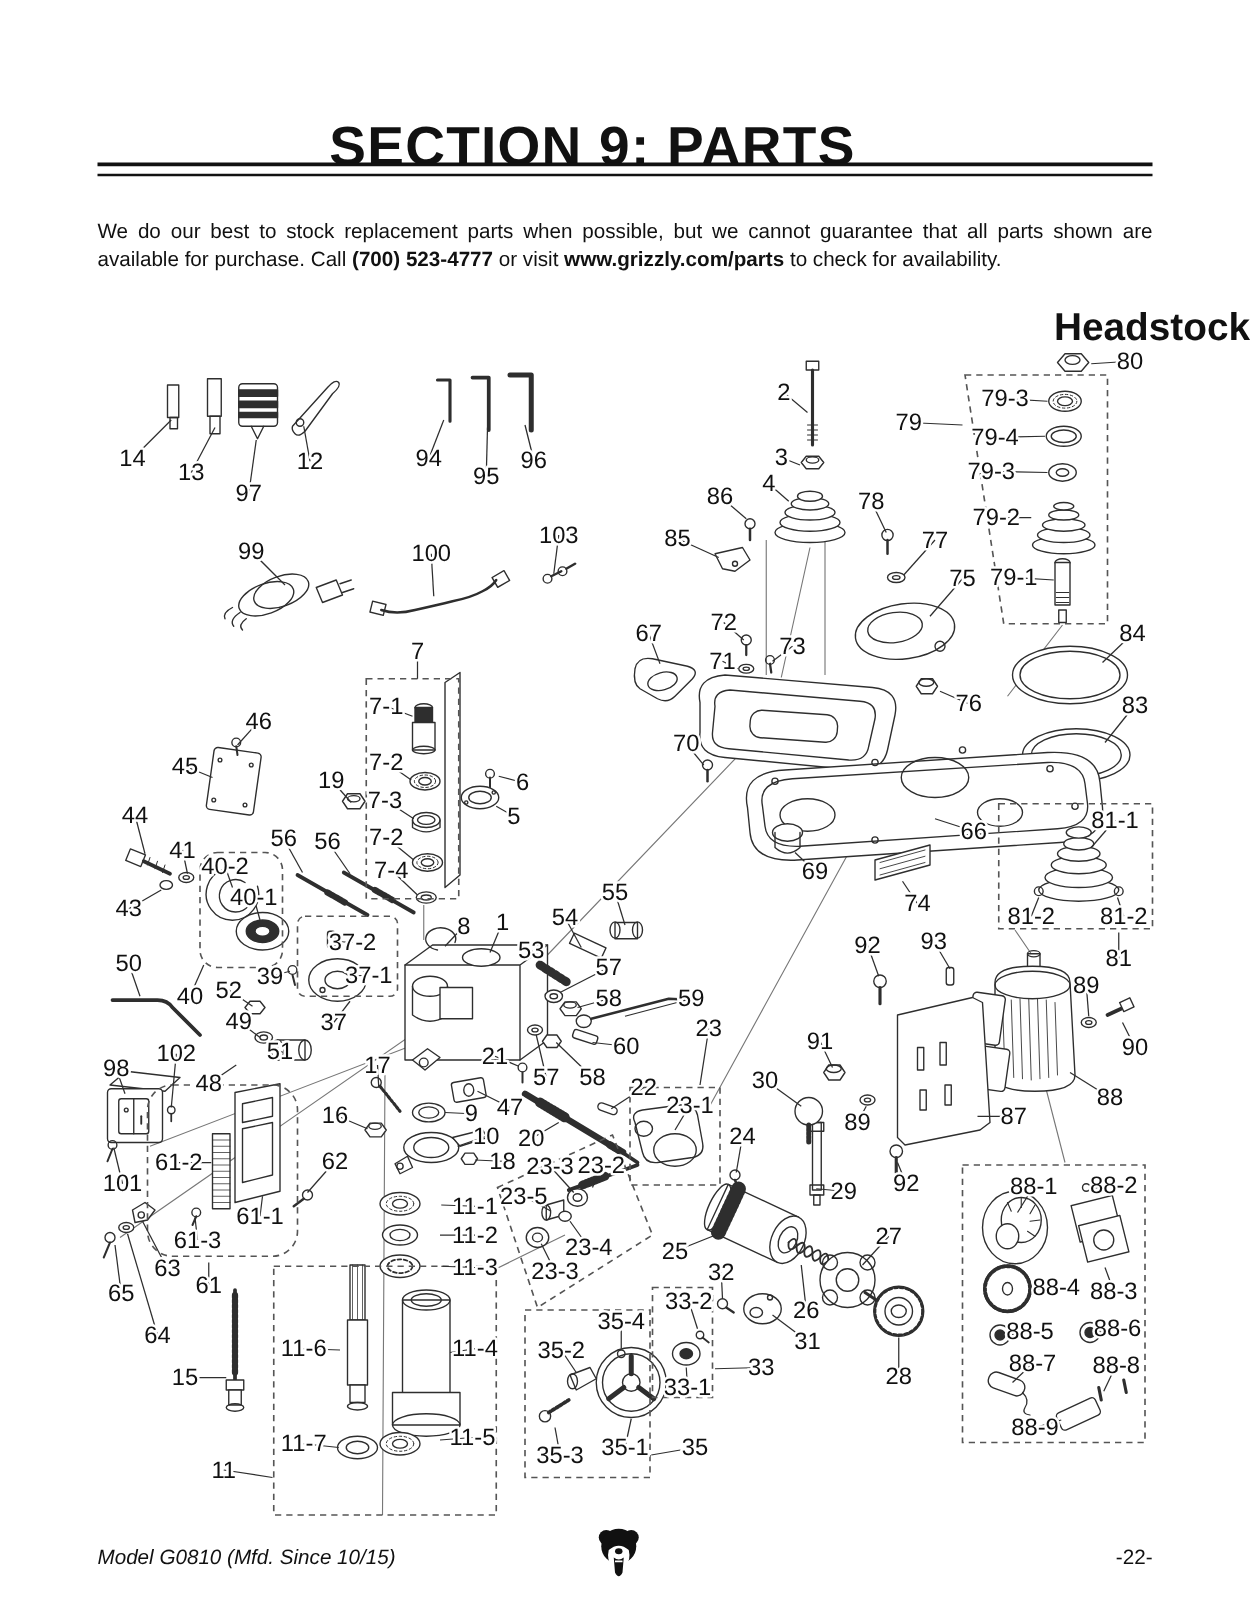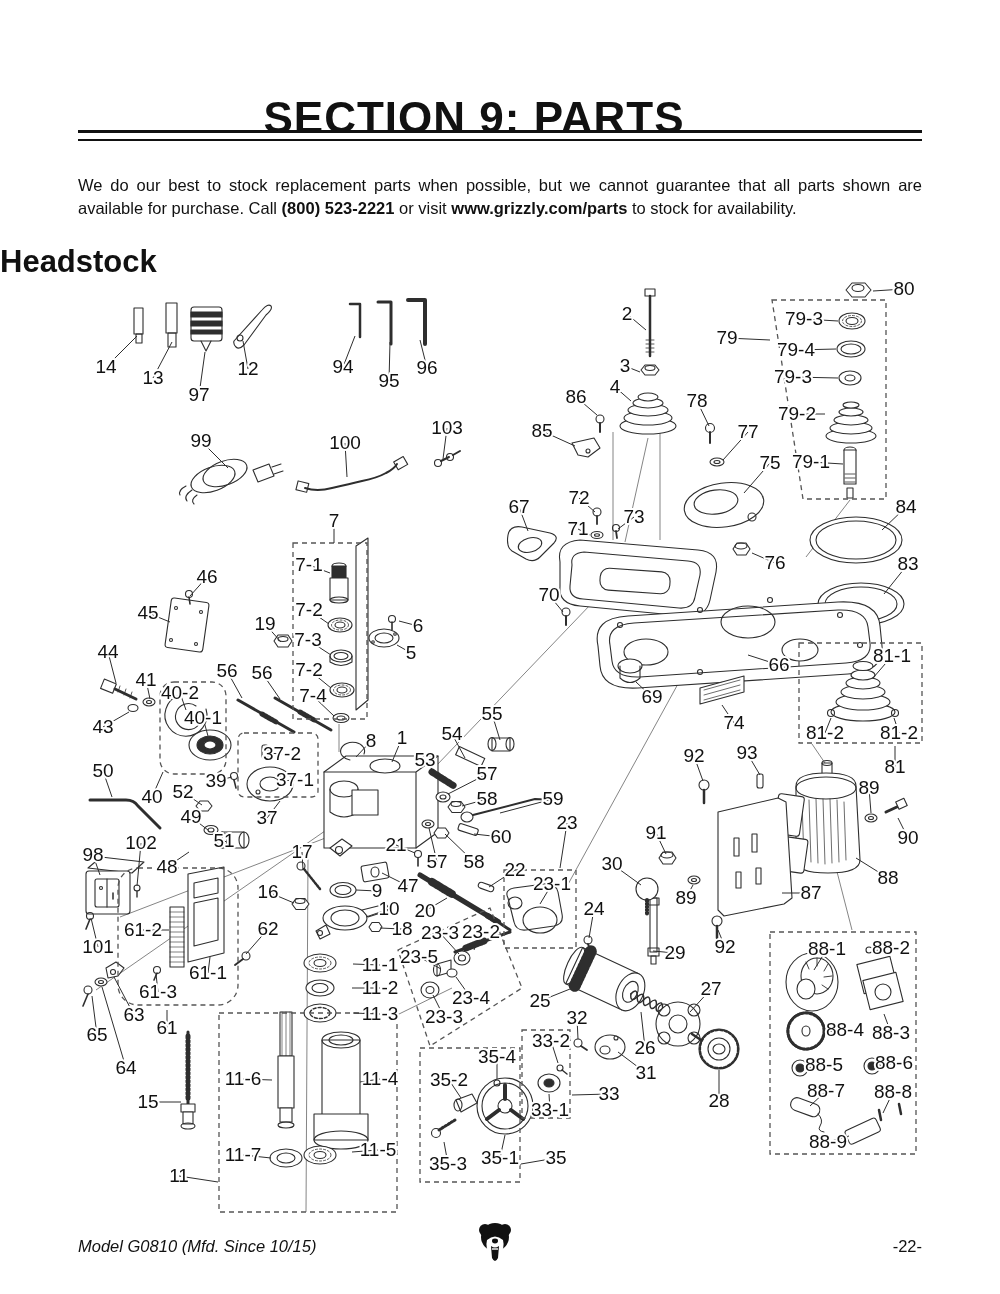"(800) 523-2221" b { text: 800) 523-2221 -> 700) 523-4777 }
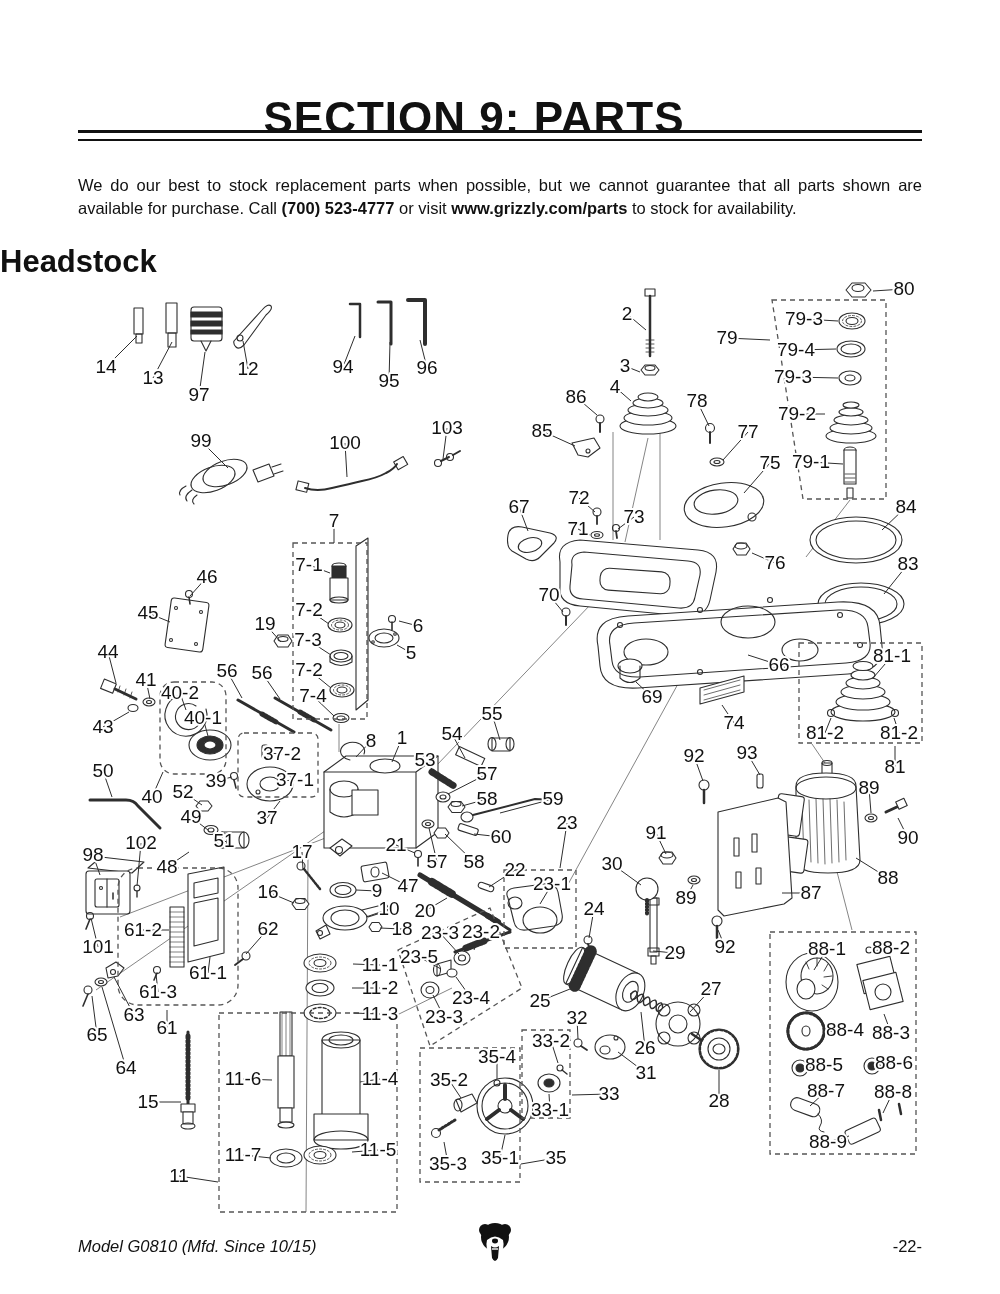"to stock for availability." span { text: stock -> check }
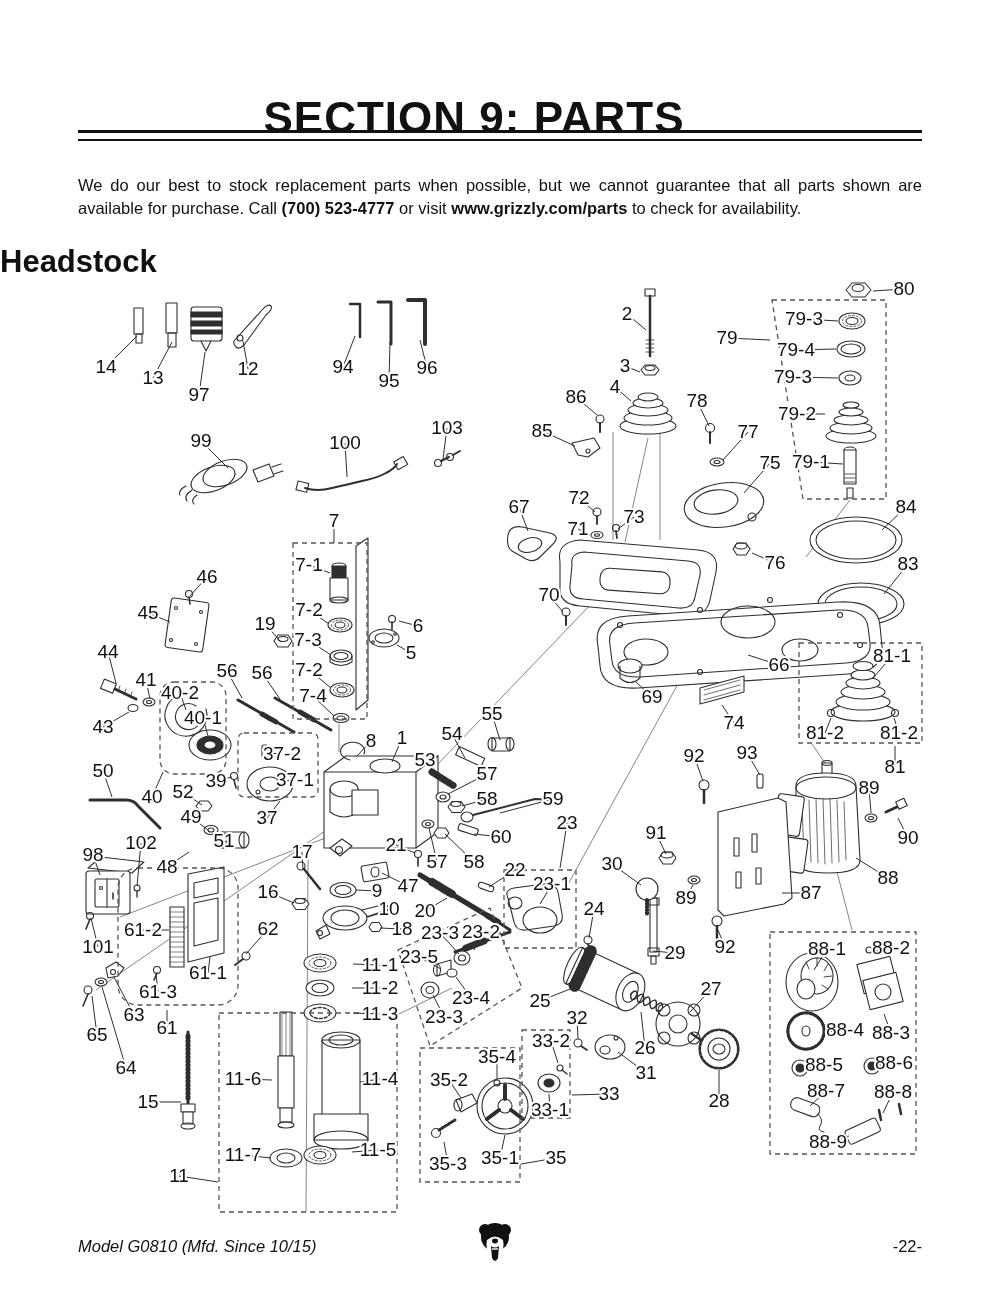"Headstock" #section-heading { text-align: left -> right }
